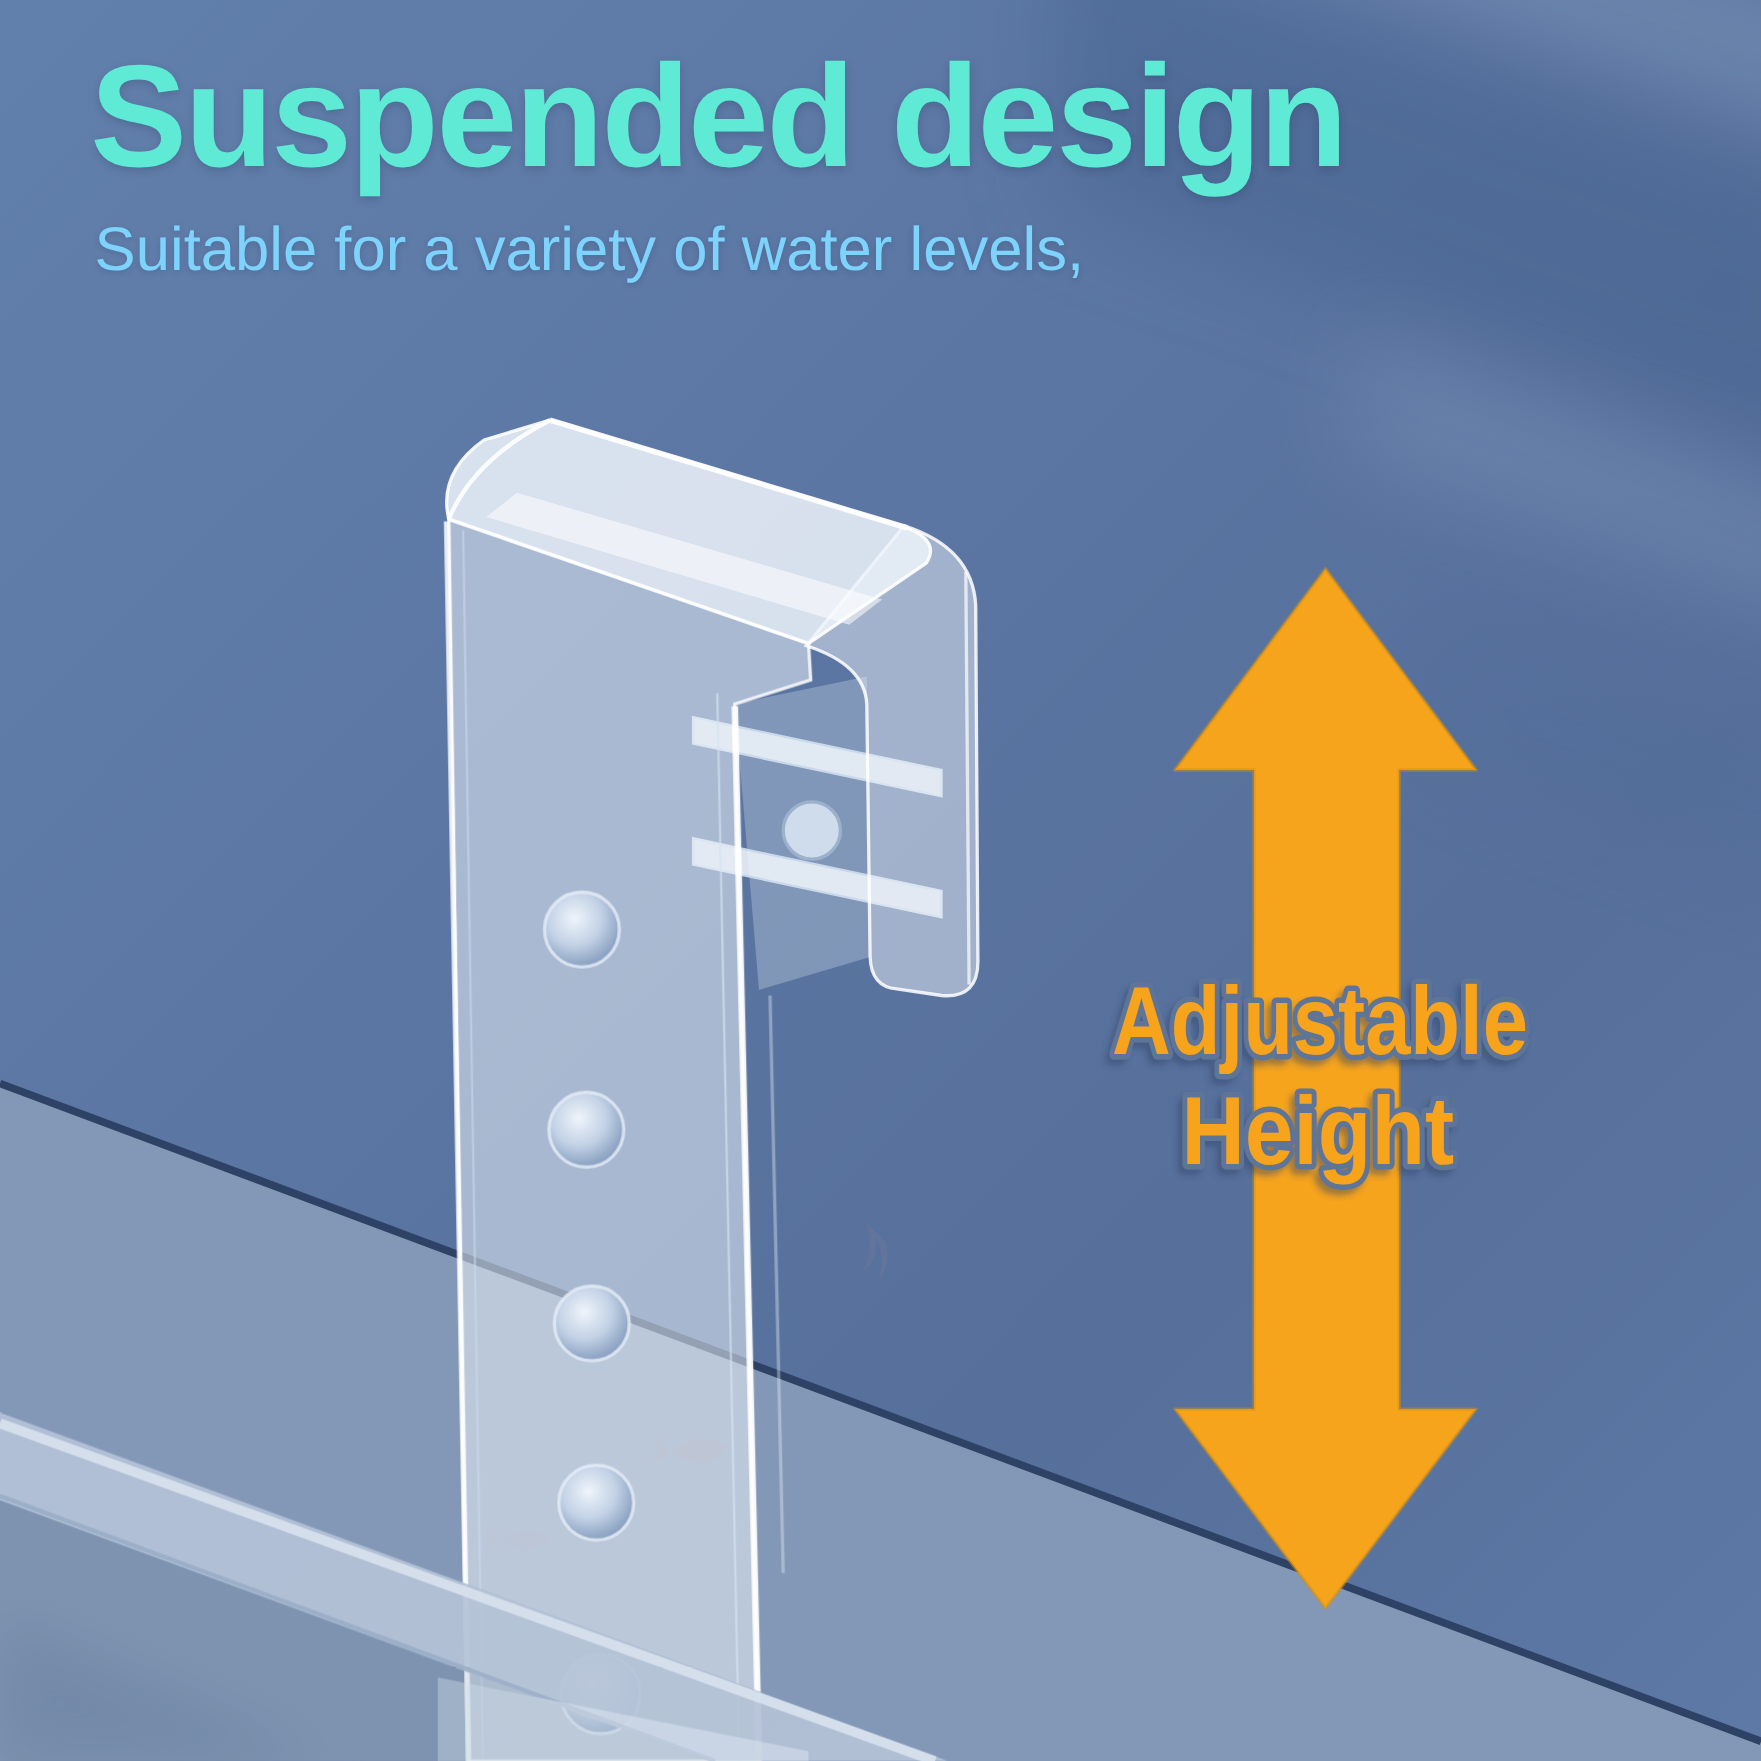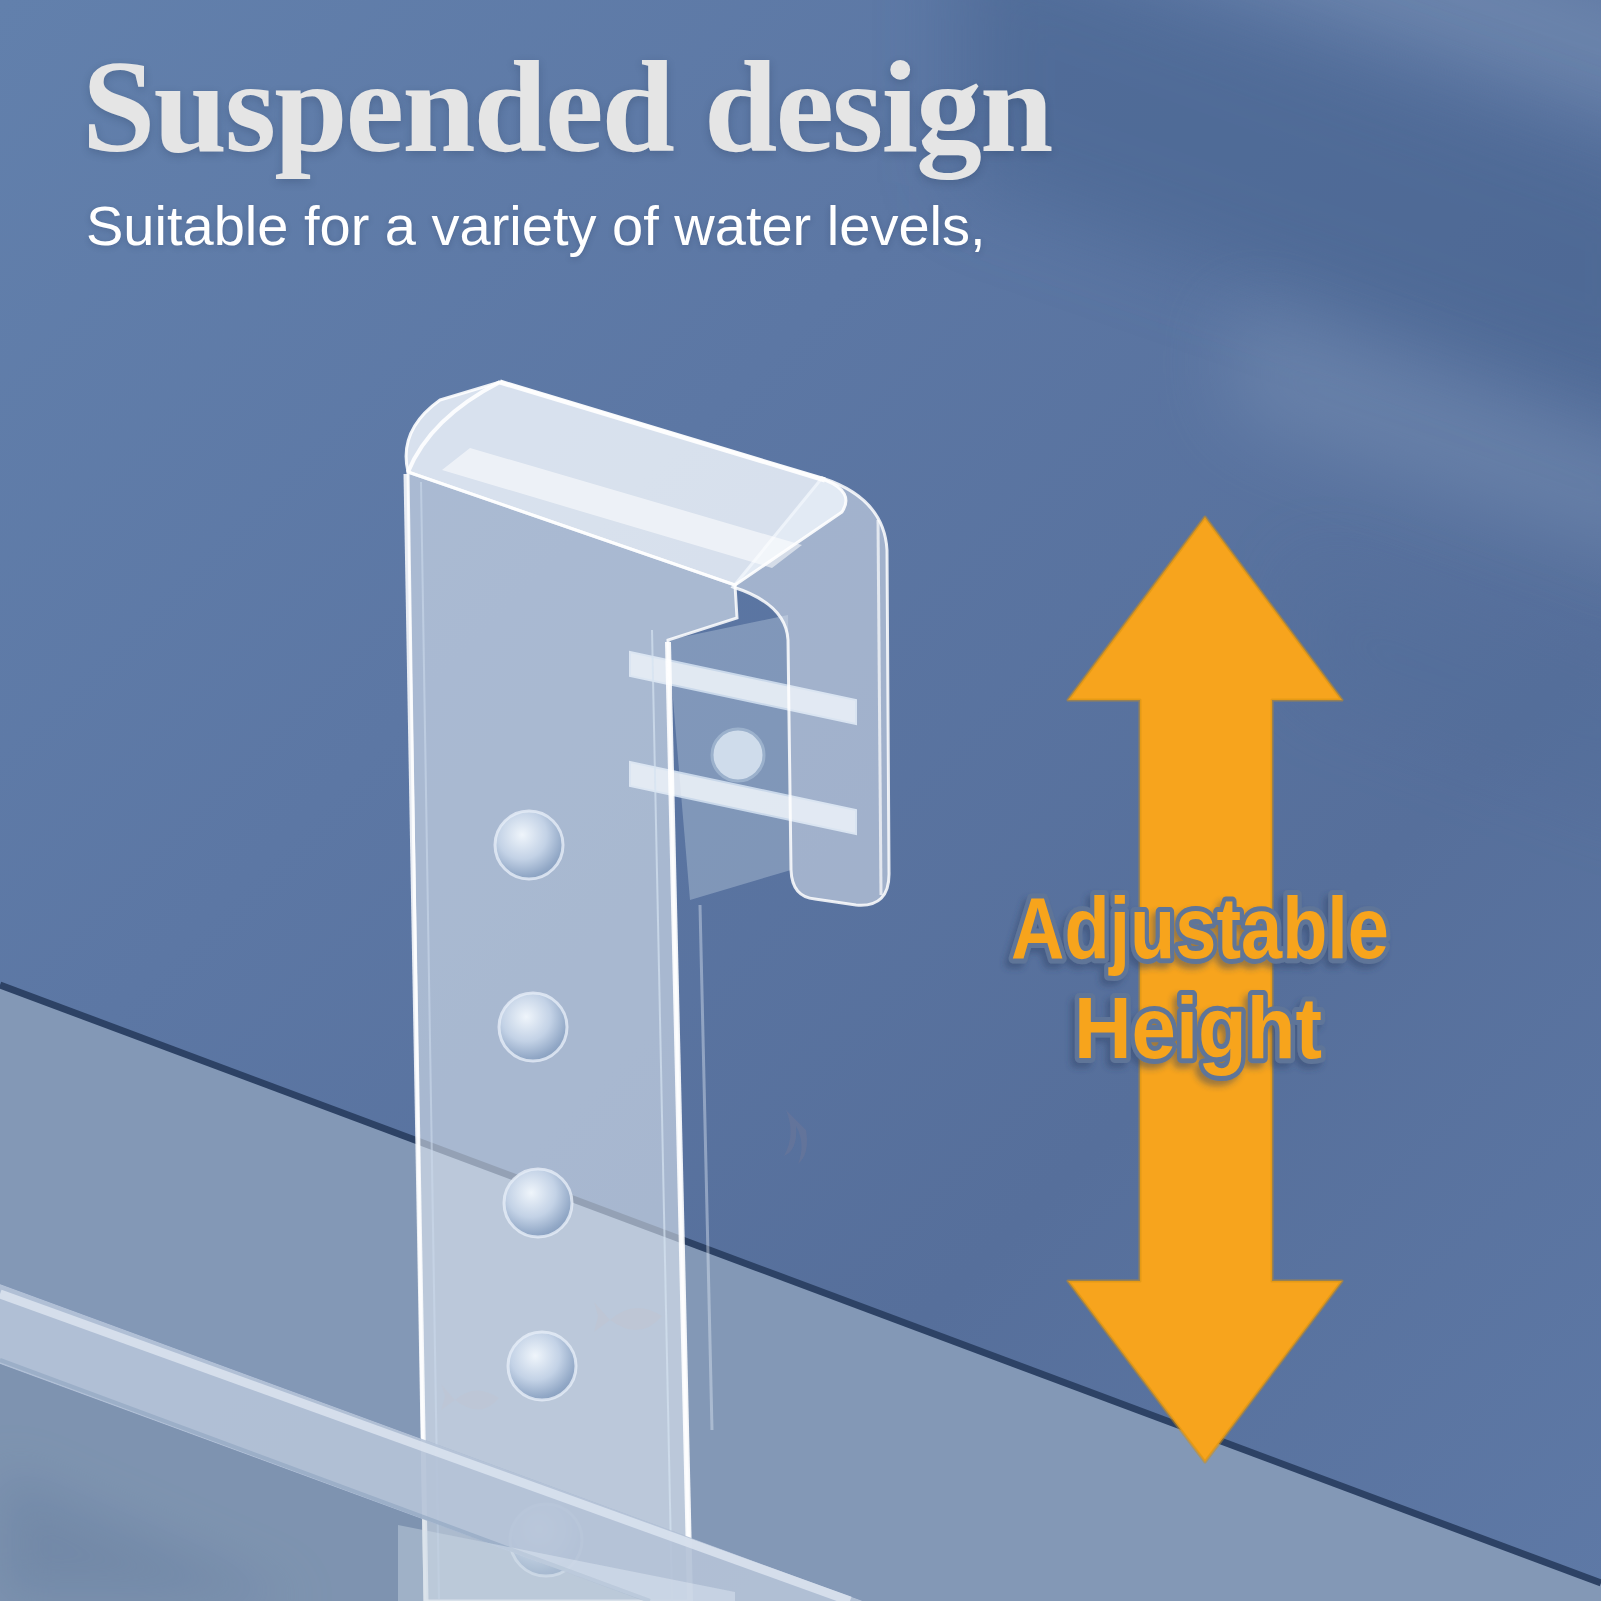"Suspended design" .title { color: #e5e5e5 -> #5eead4; font-family: Liberation Serif, serif -> Liberation Sans, sans-serif }
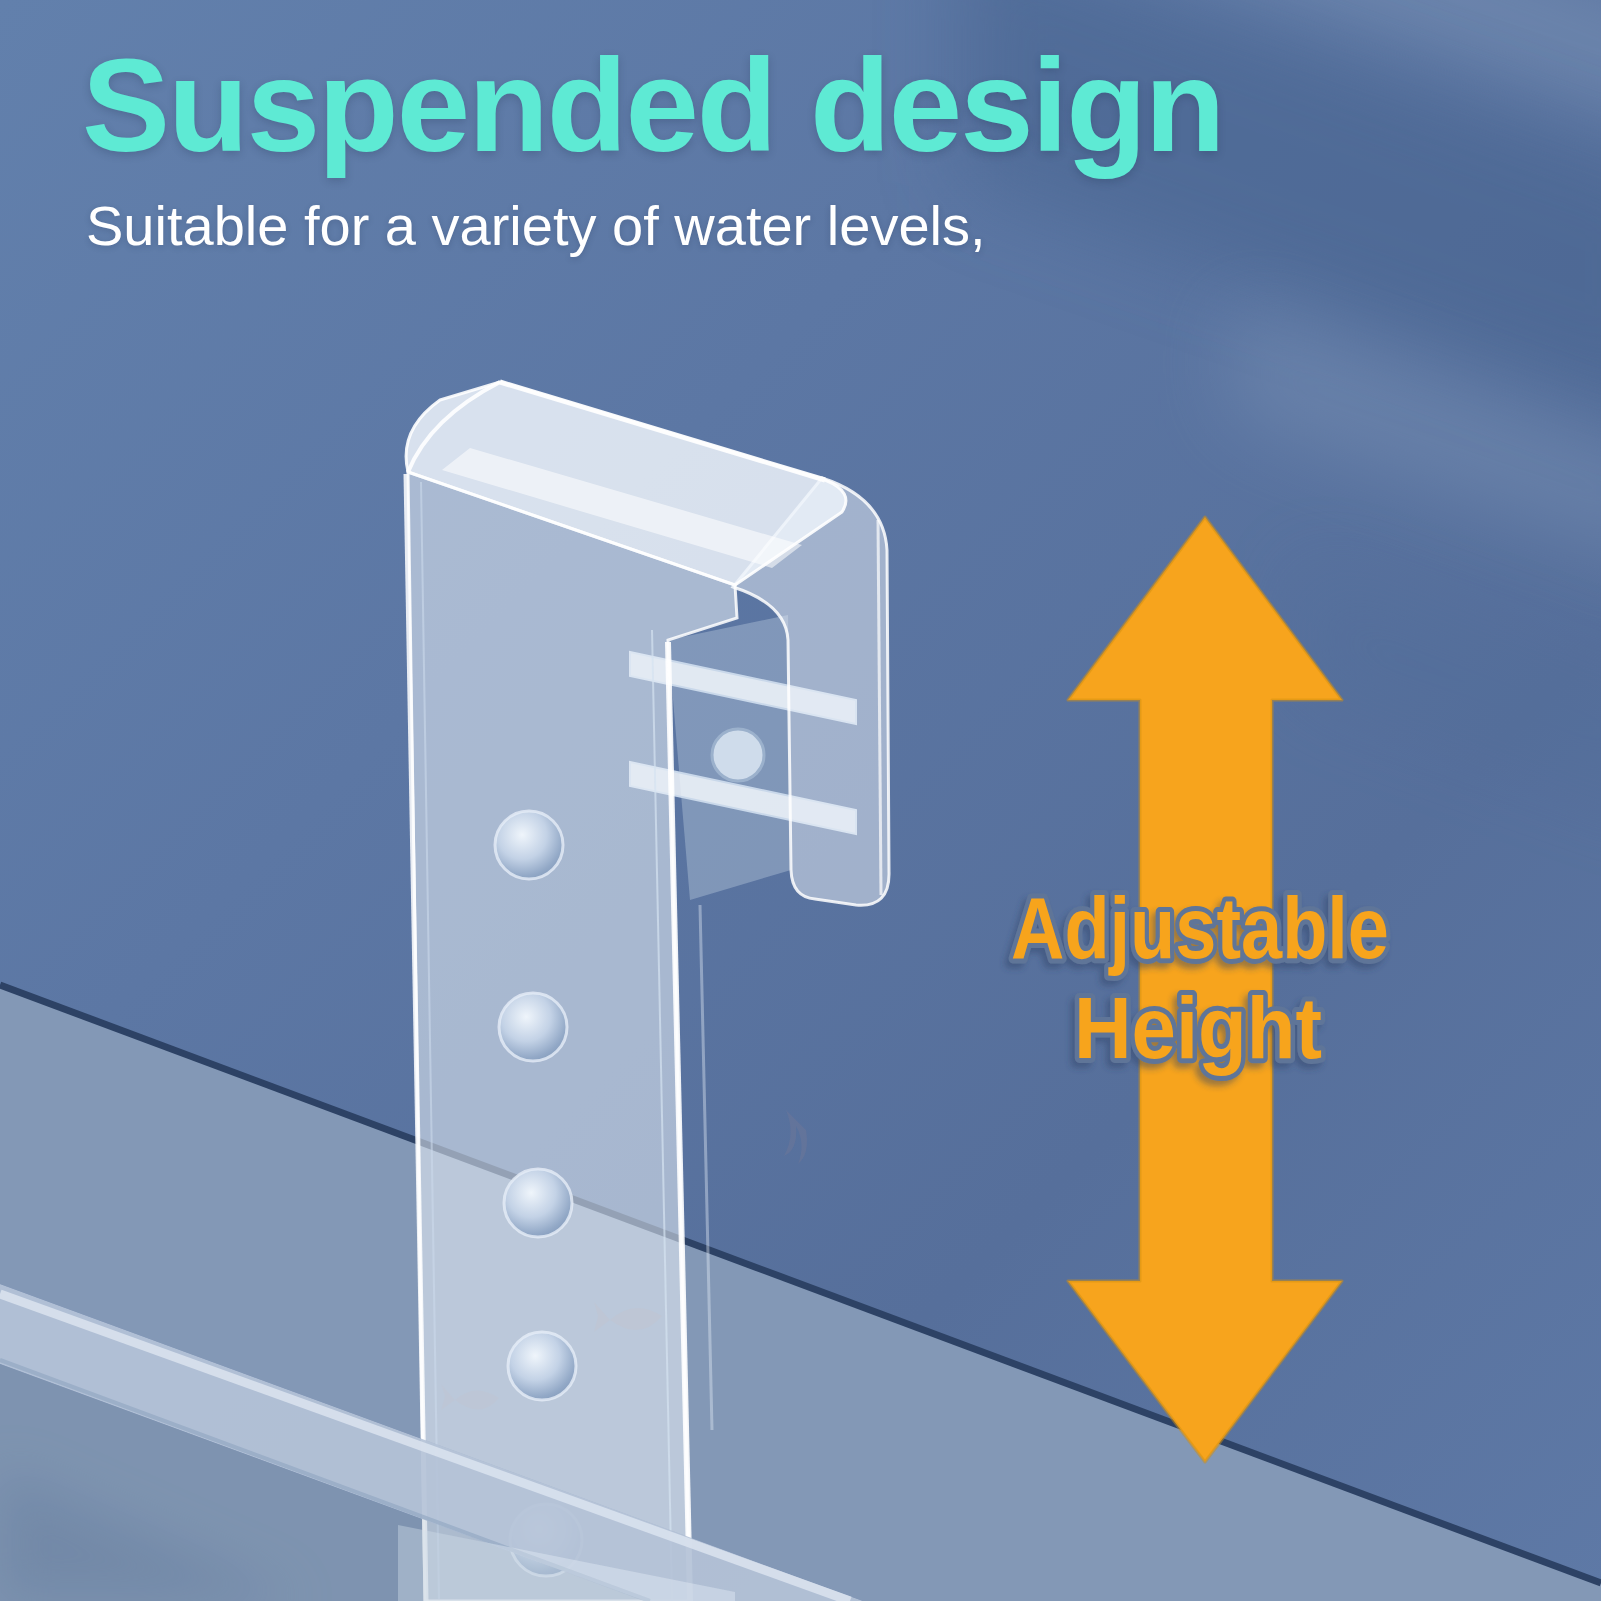"Suitable for a variety of" .subtitle { color: #ffffff -> #7dd3fc }
